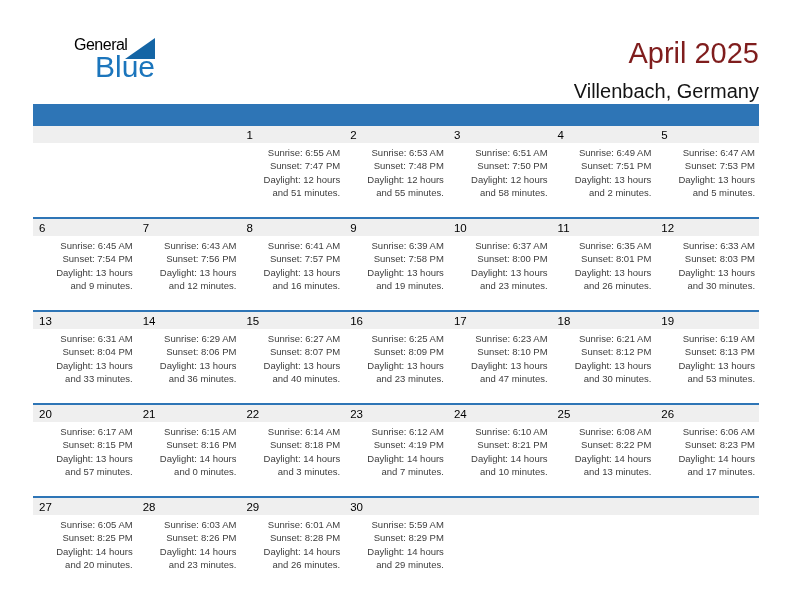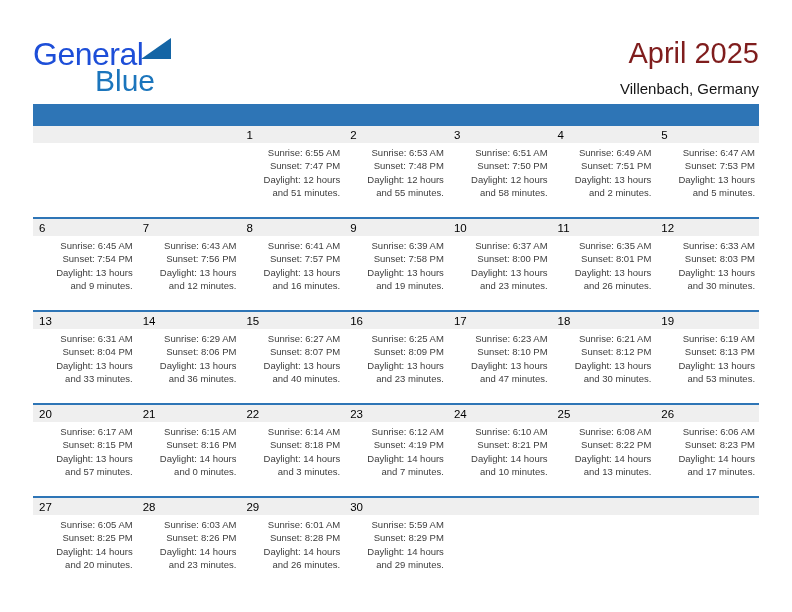"General" .logo-general { color: #1d4ed8 -> #000000; font-size: 32px -> 16px; margin-left: none -> 41px }
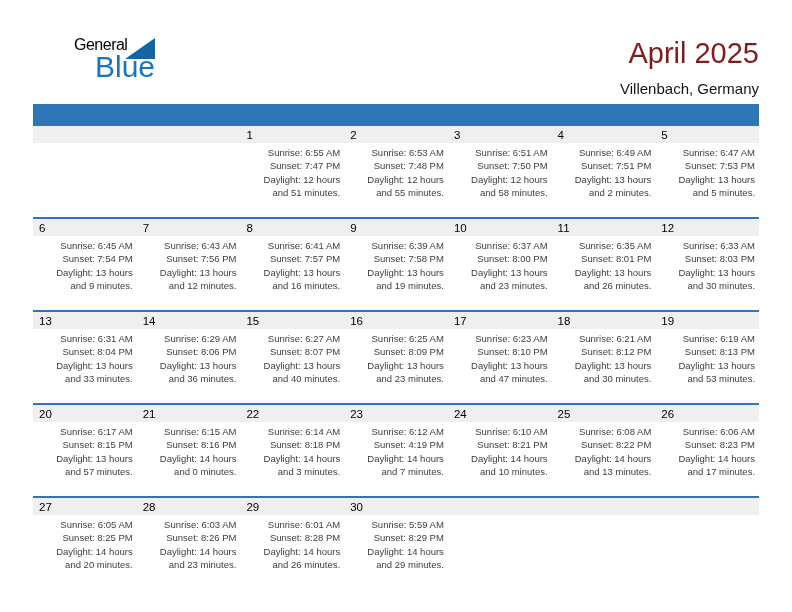"Villenbach, Germany" .cal-location { font-size: 15px -> 20px }
